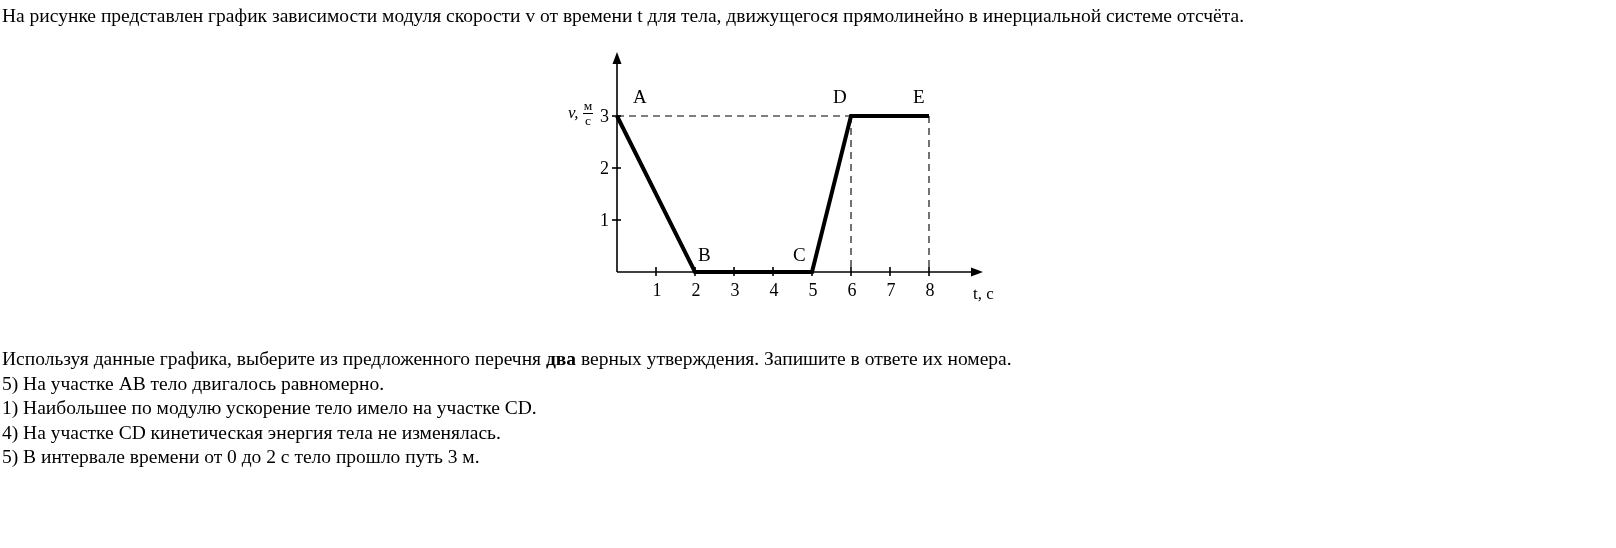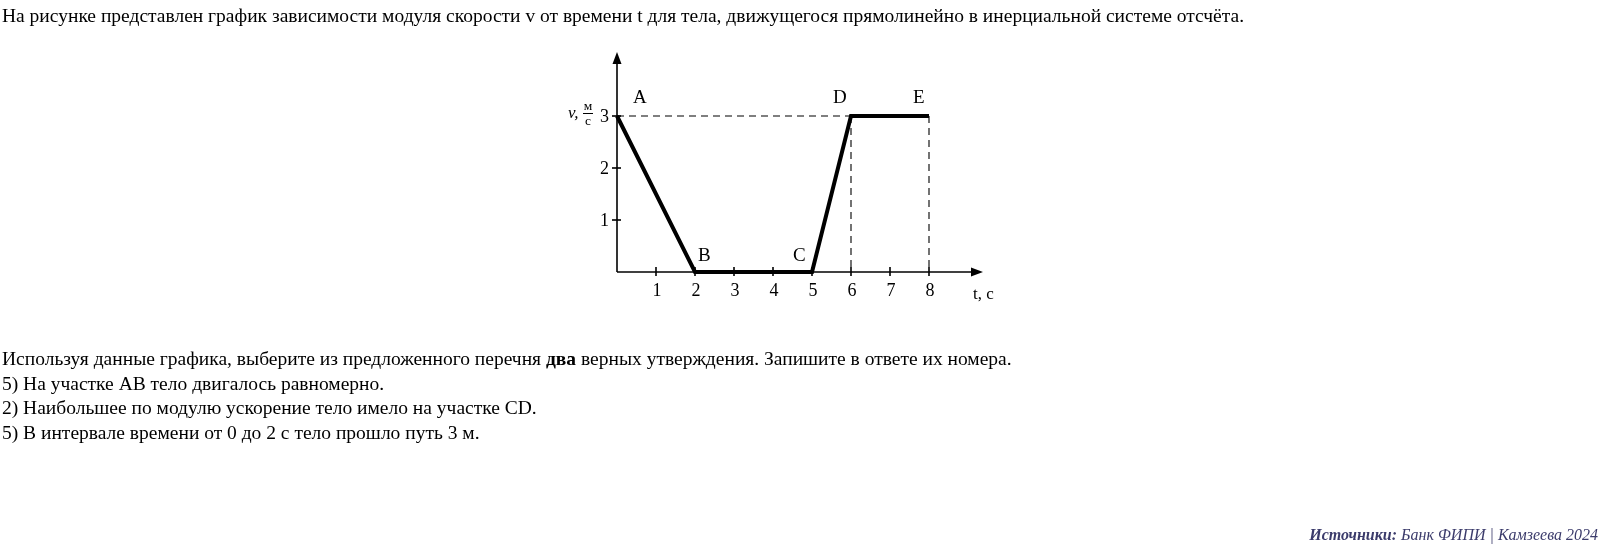"2) Наибольшее по модулю ускорение" li { text: 2 -> 1 }
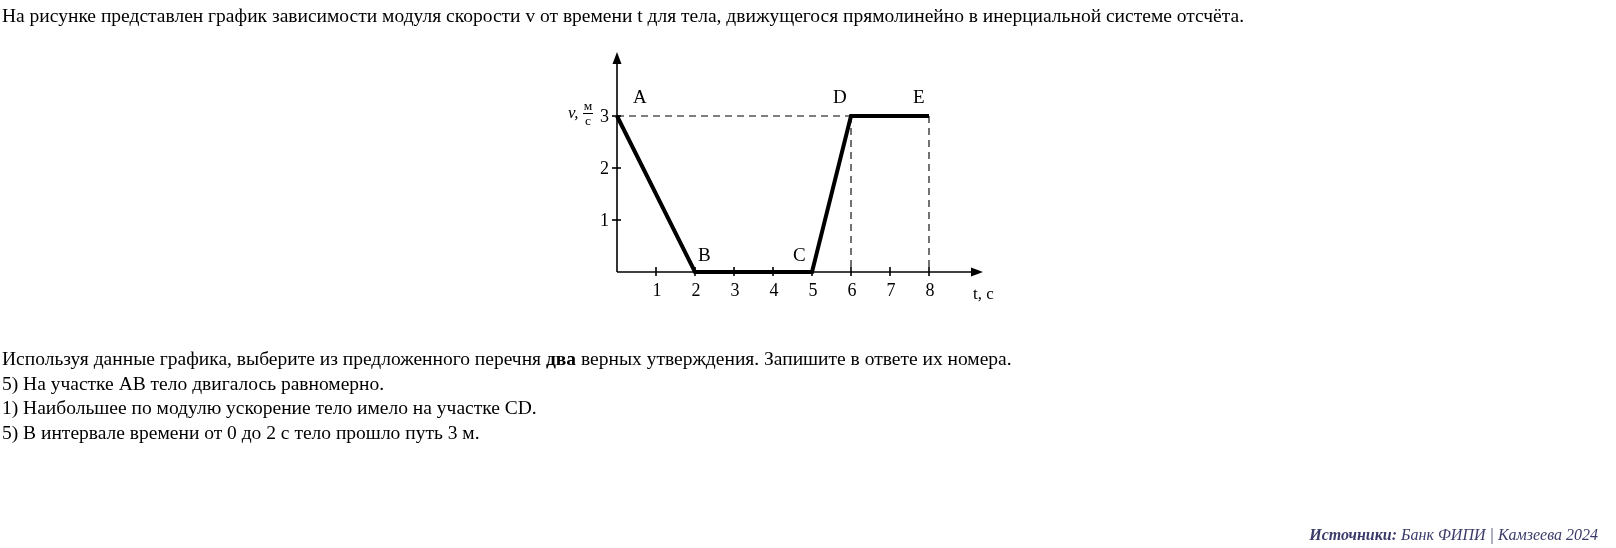"4) На участке СD кинетическая" li { html: none -> <li>4) На участке СD кинетическая энергия тела не изменялась.</li> }
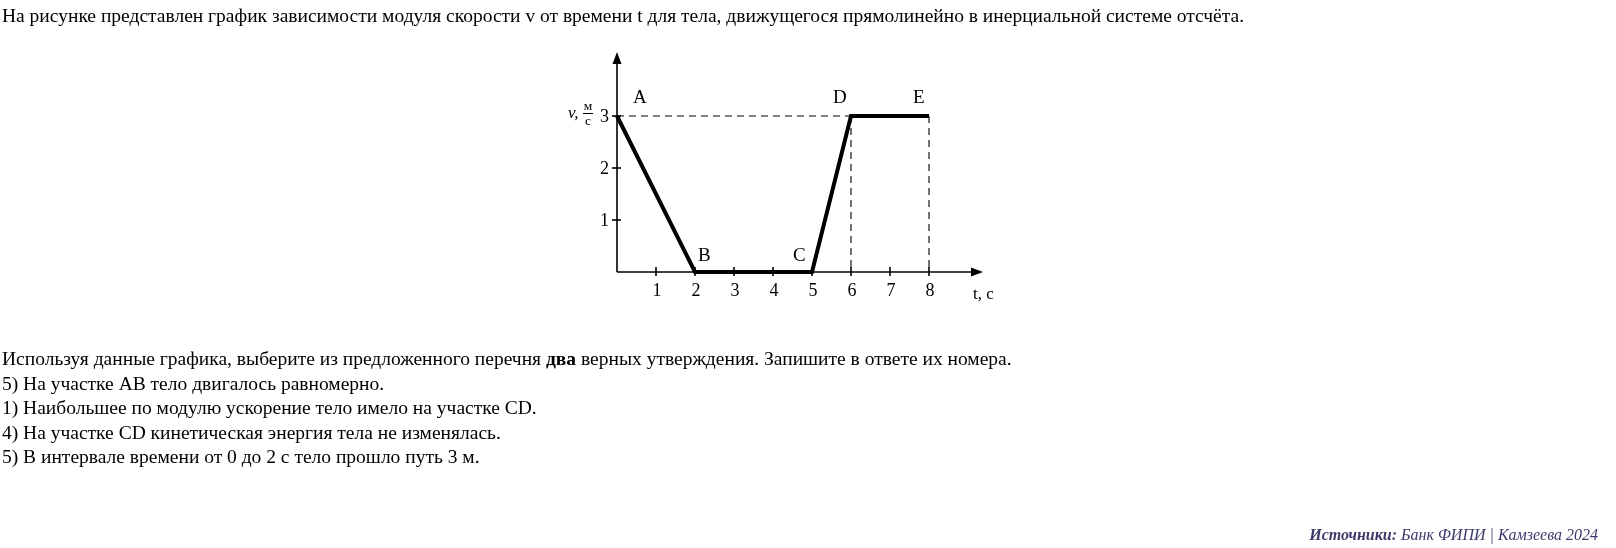"Источники: Банк ФИПИ | Камзеева" div.source { html: <div> <span>Источники:</span><span> Банк ФИПИ | Камзеева 2024</span> </div> -> none }
